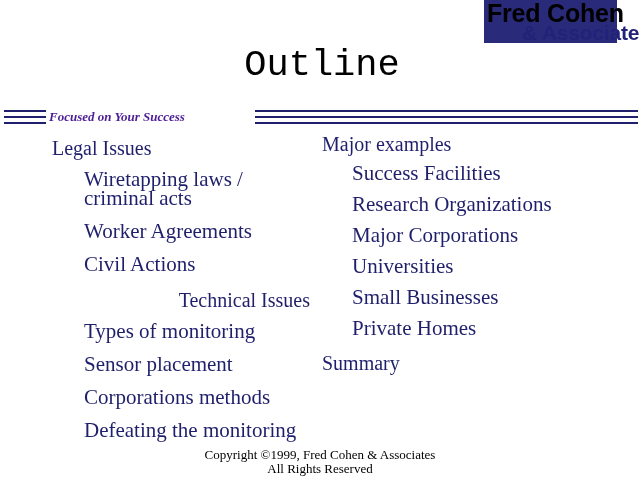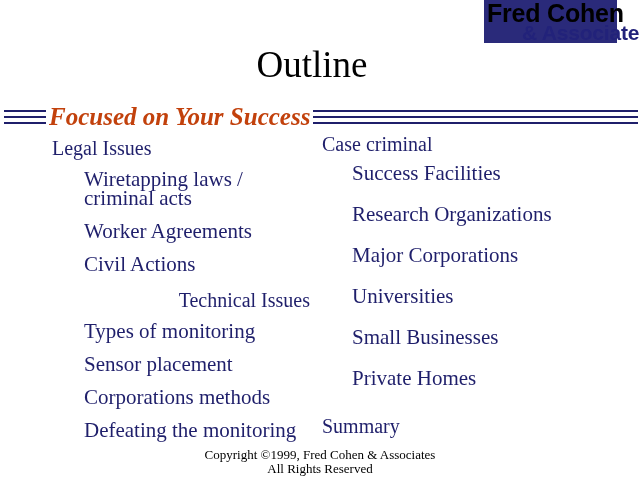"Outline" #slide-title { font-family: none -> Liberation Mono, monospace; left: 2px -> 12px }
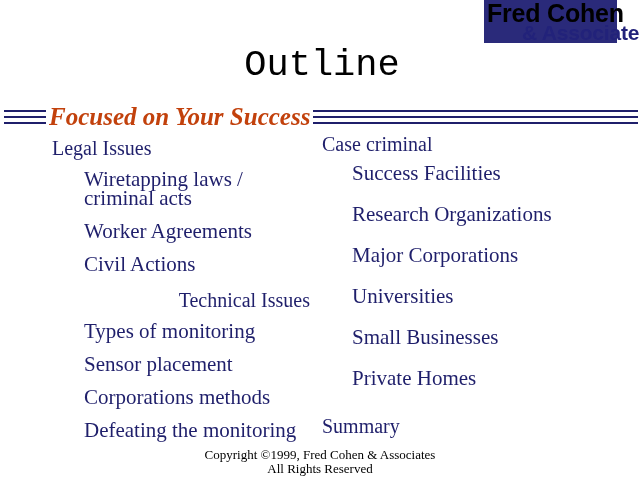"Focused on Your Success" #banner-text { color: #c2410c -> #4c1d95; font-size: 25px -> 13px }
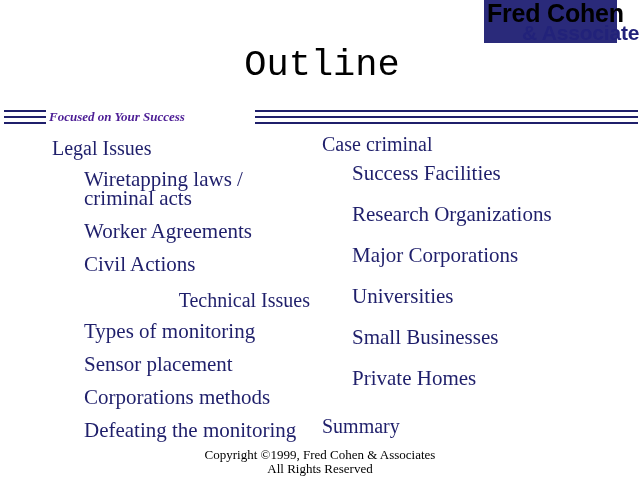"Case criminal" div.lvl1 { text: Case criminal -> Major examples }
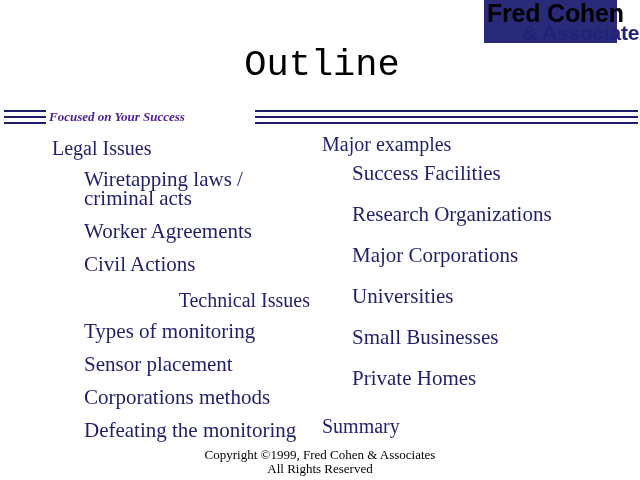"Research Organizations" .sp-item-r { margin-top: 22px -> 12px }
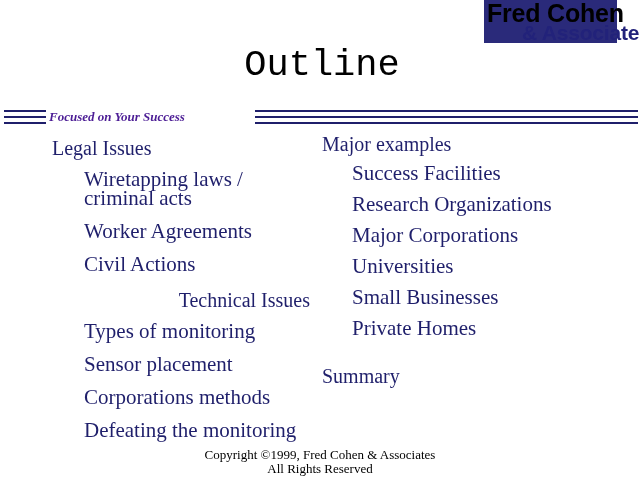"Summary" .sp-head-r { margin-top: 26px -> 13px }
